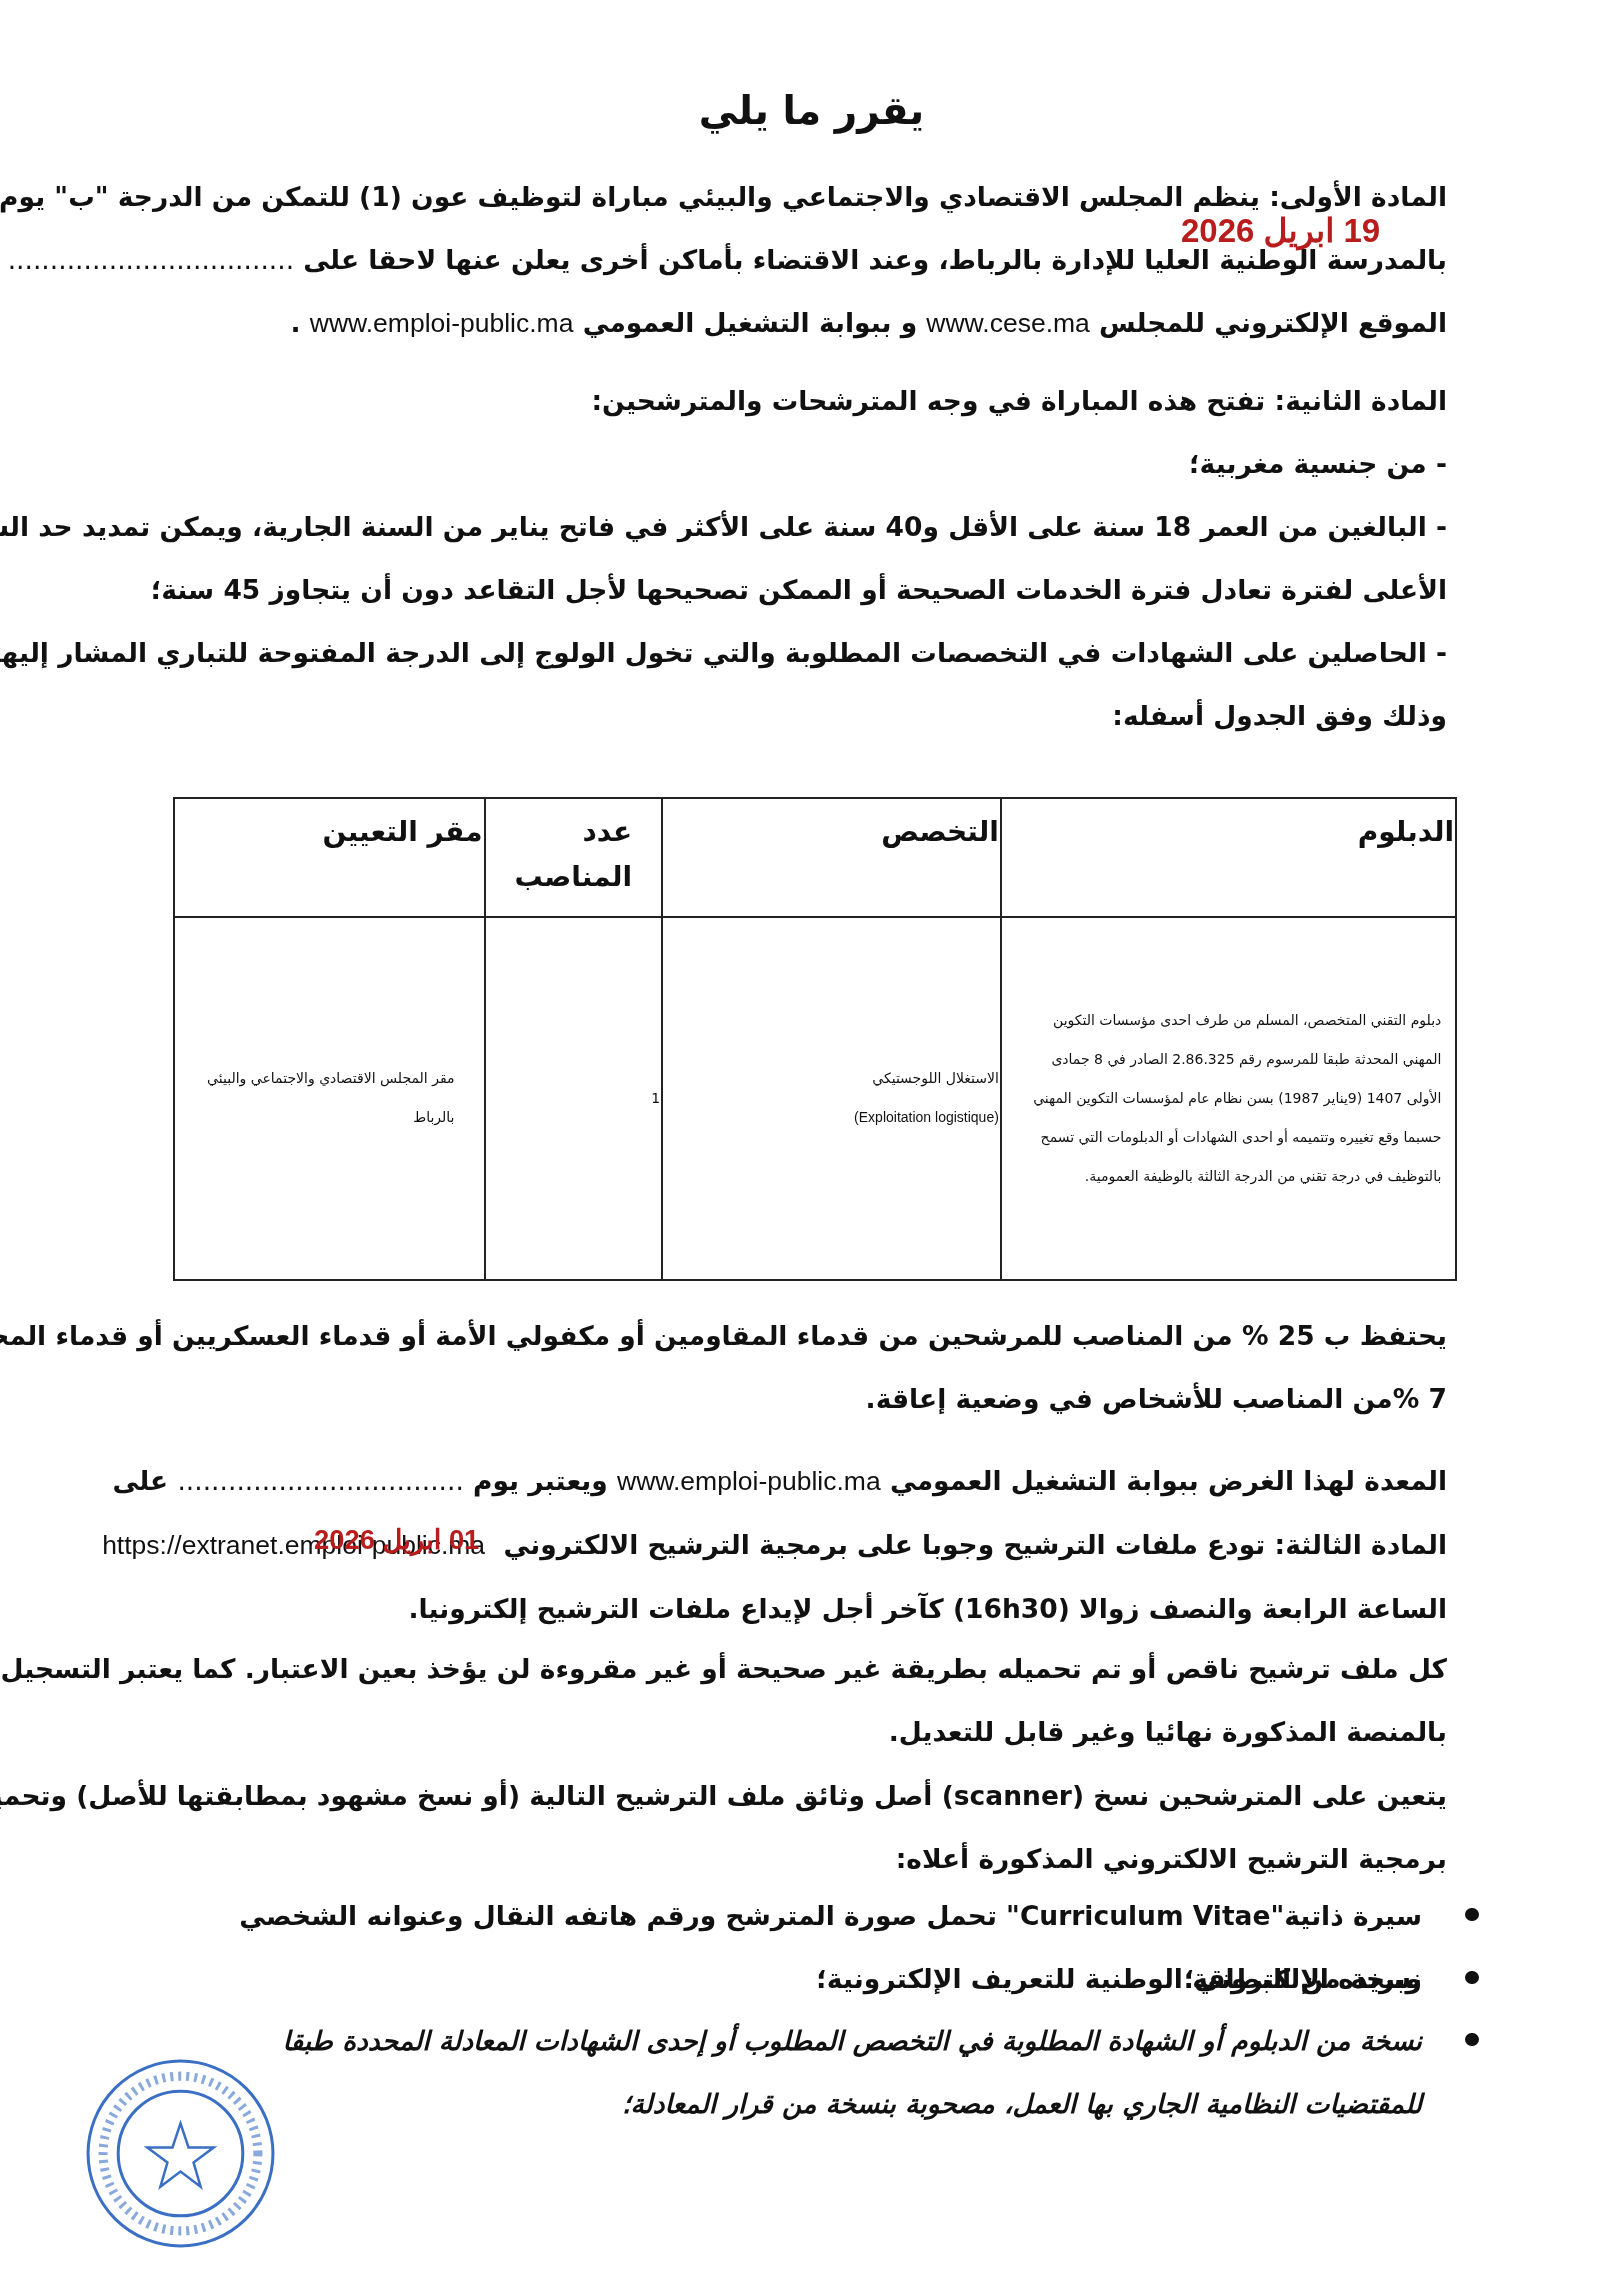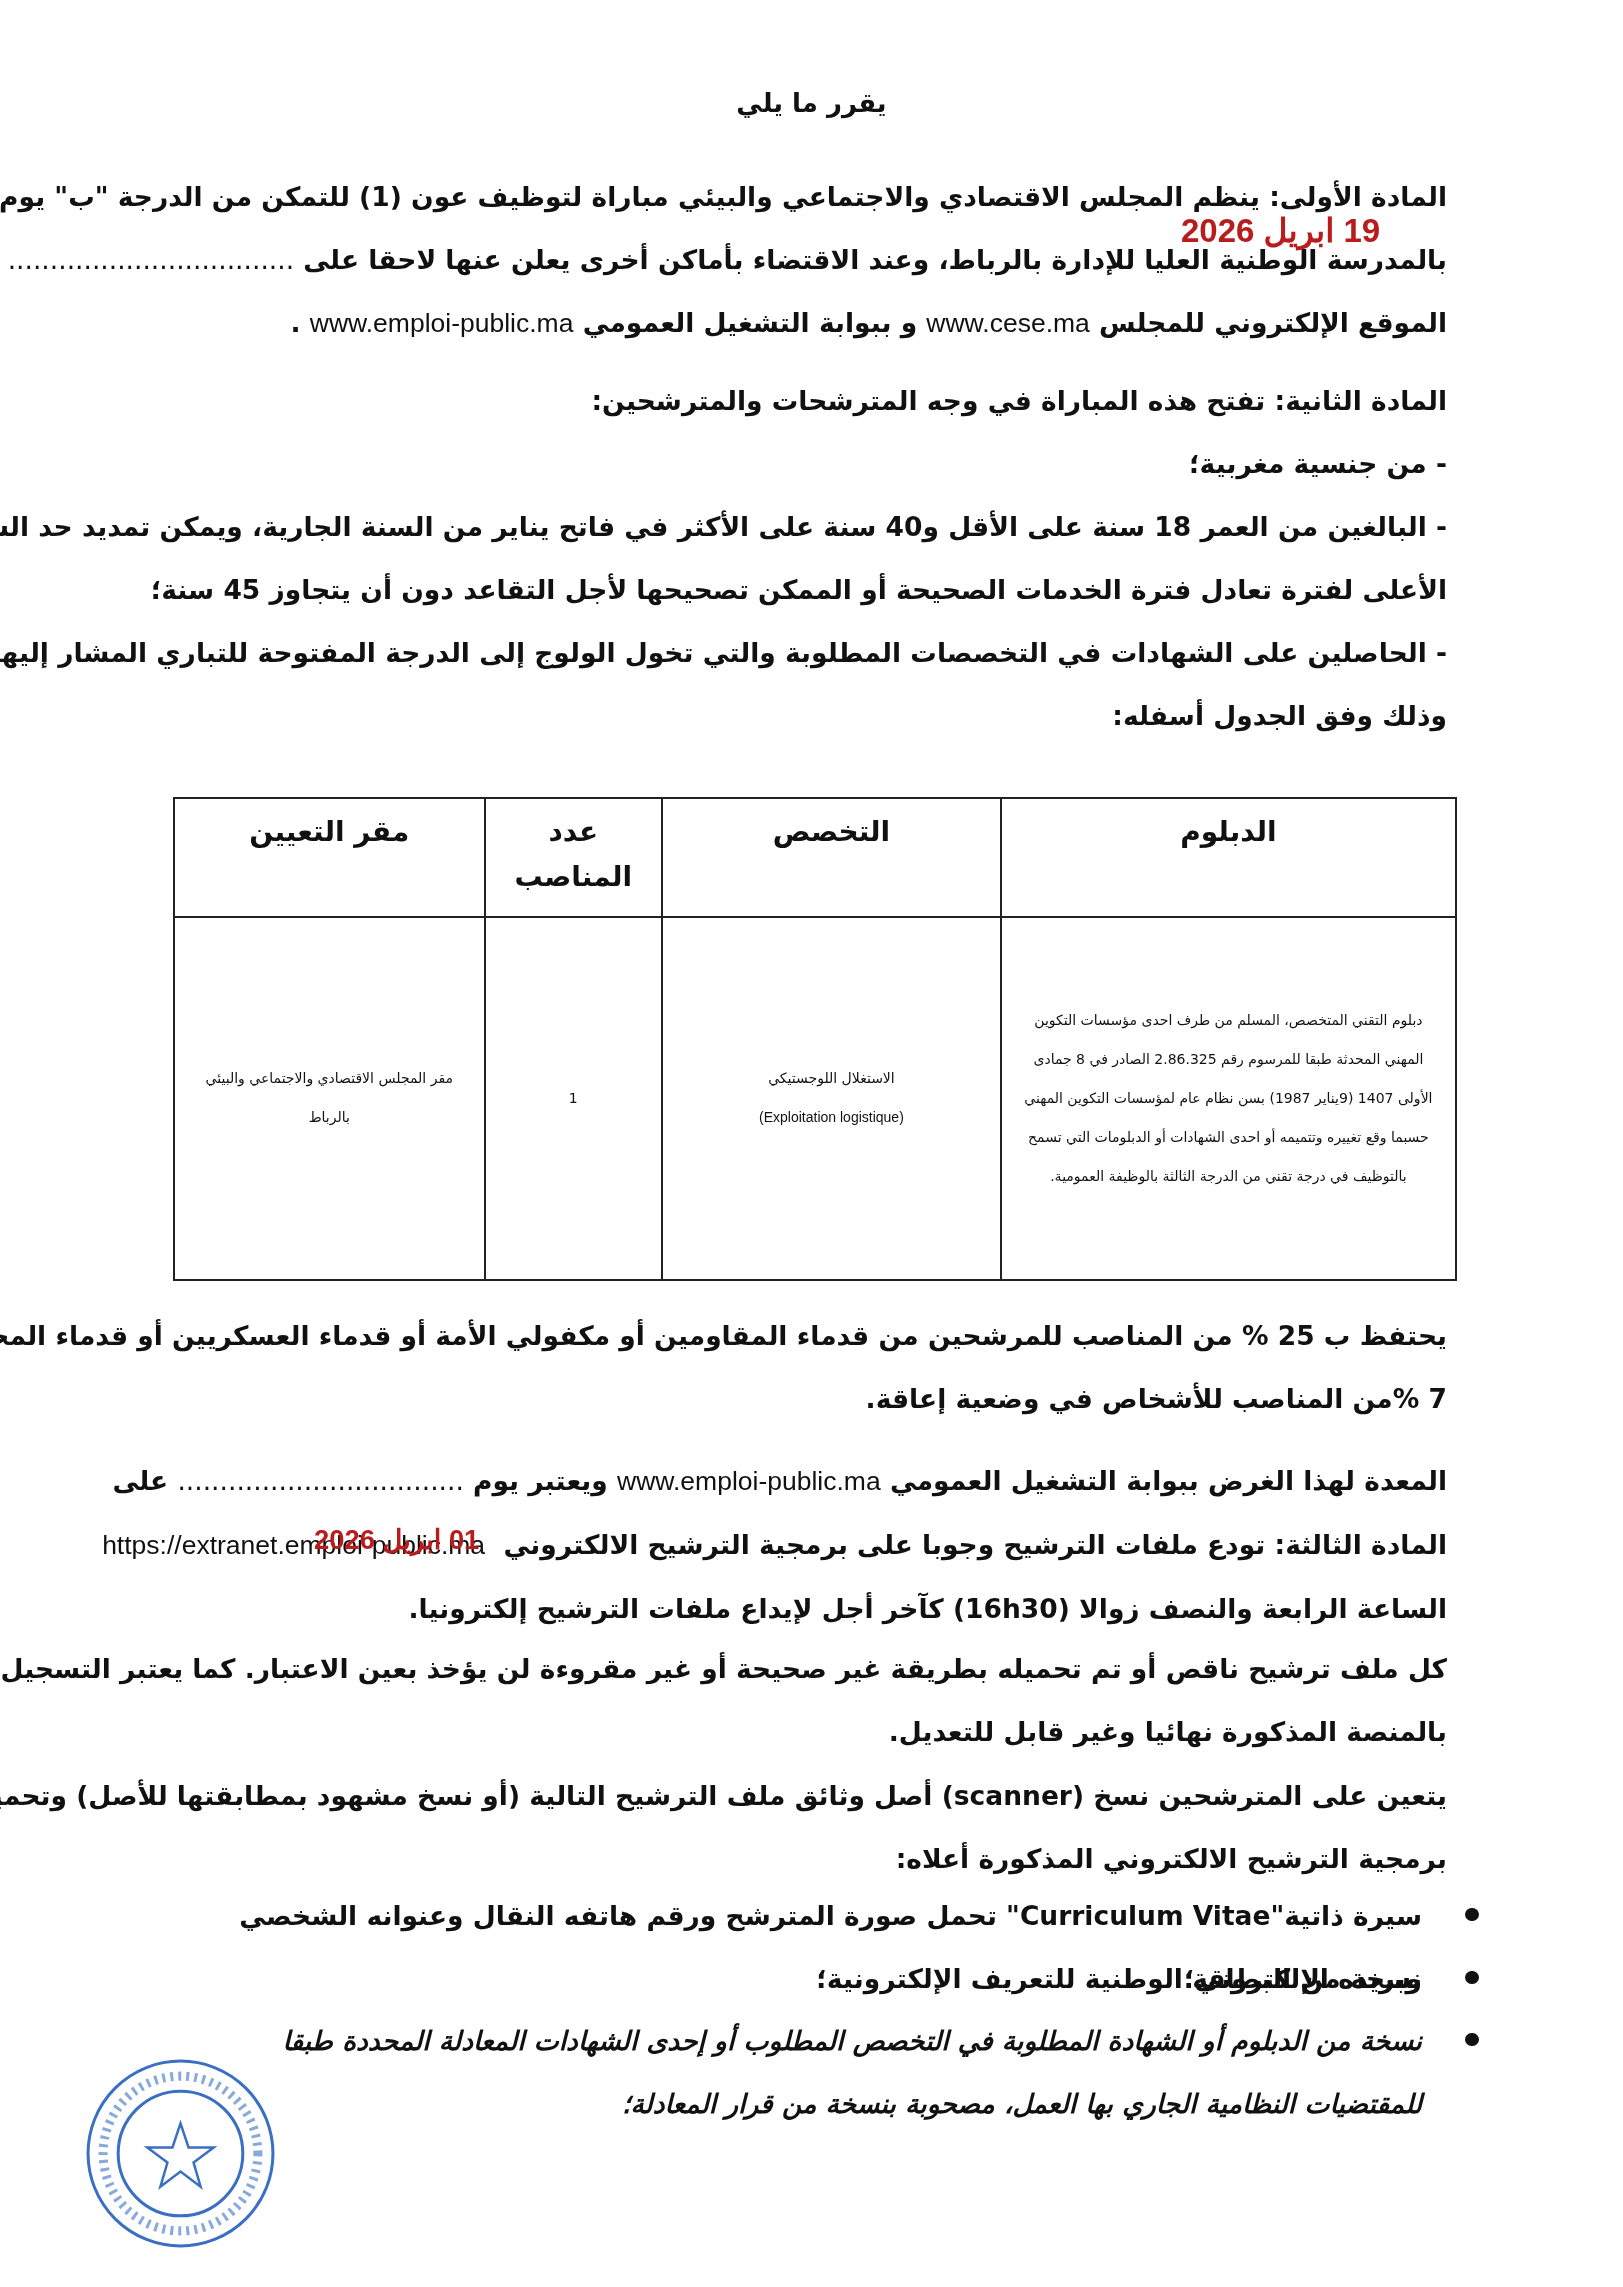"يقرر ما يلي" .title { font-size: 26px -> 39px }
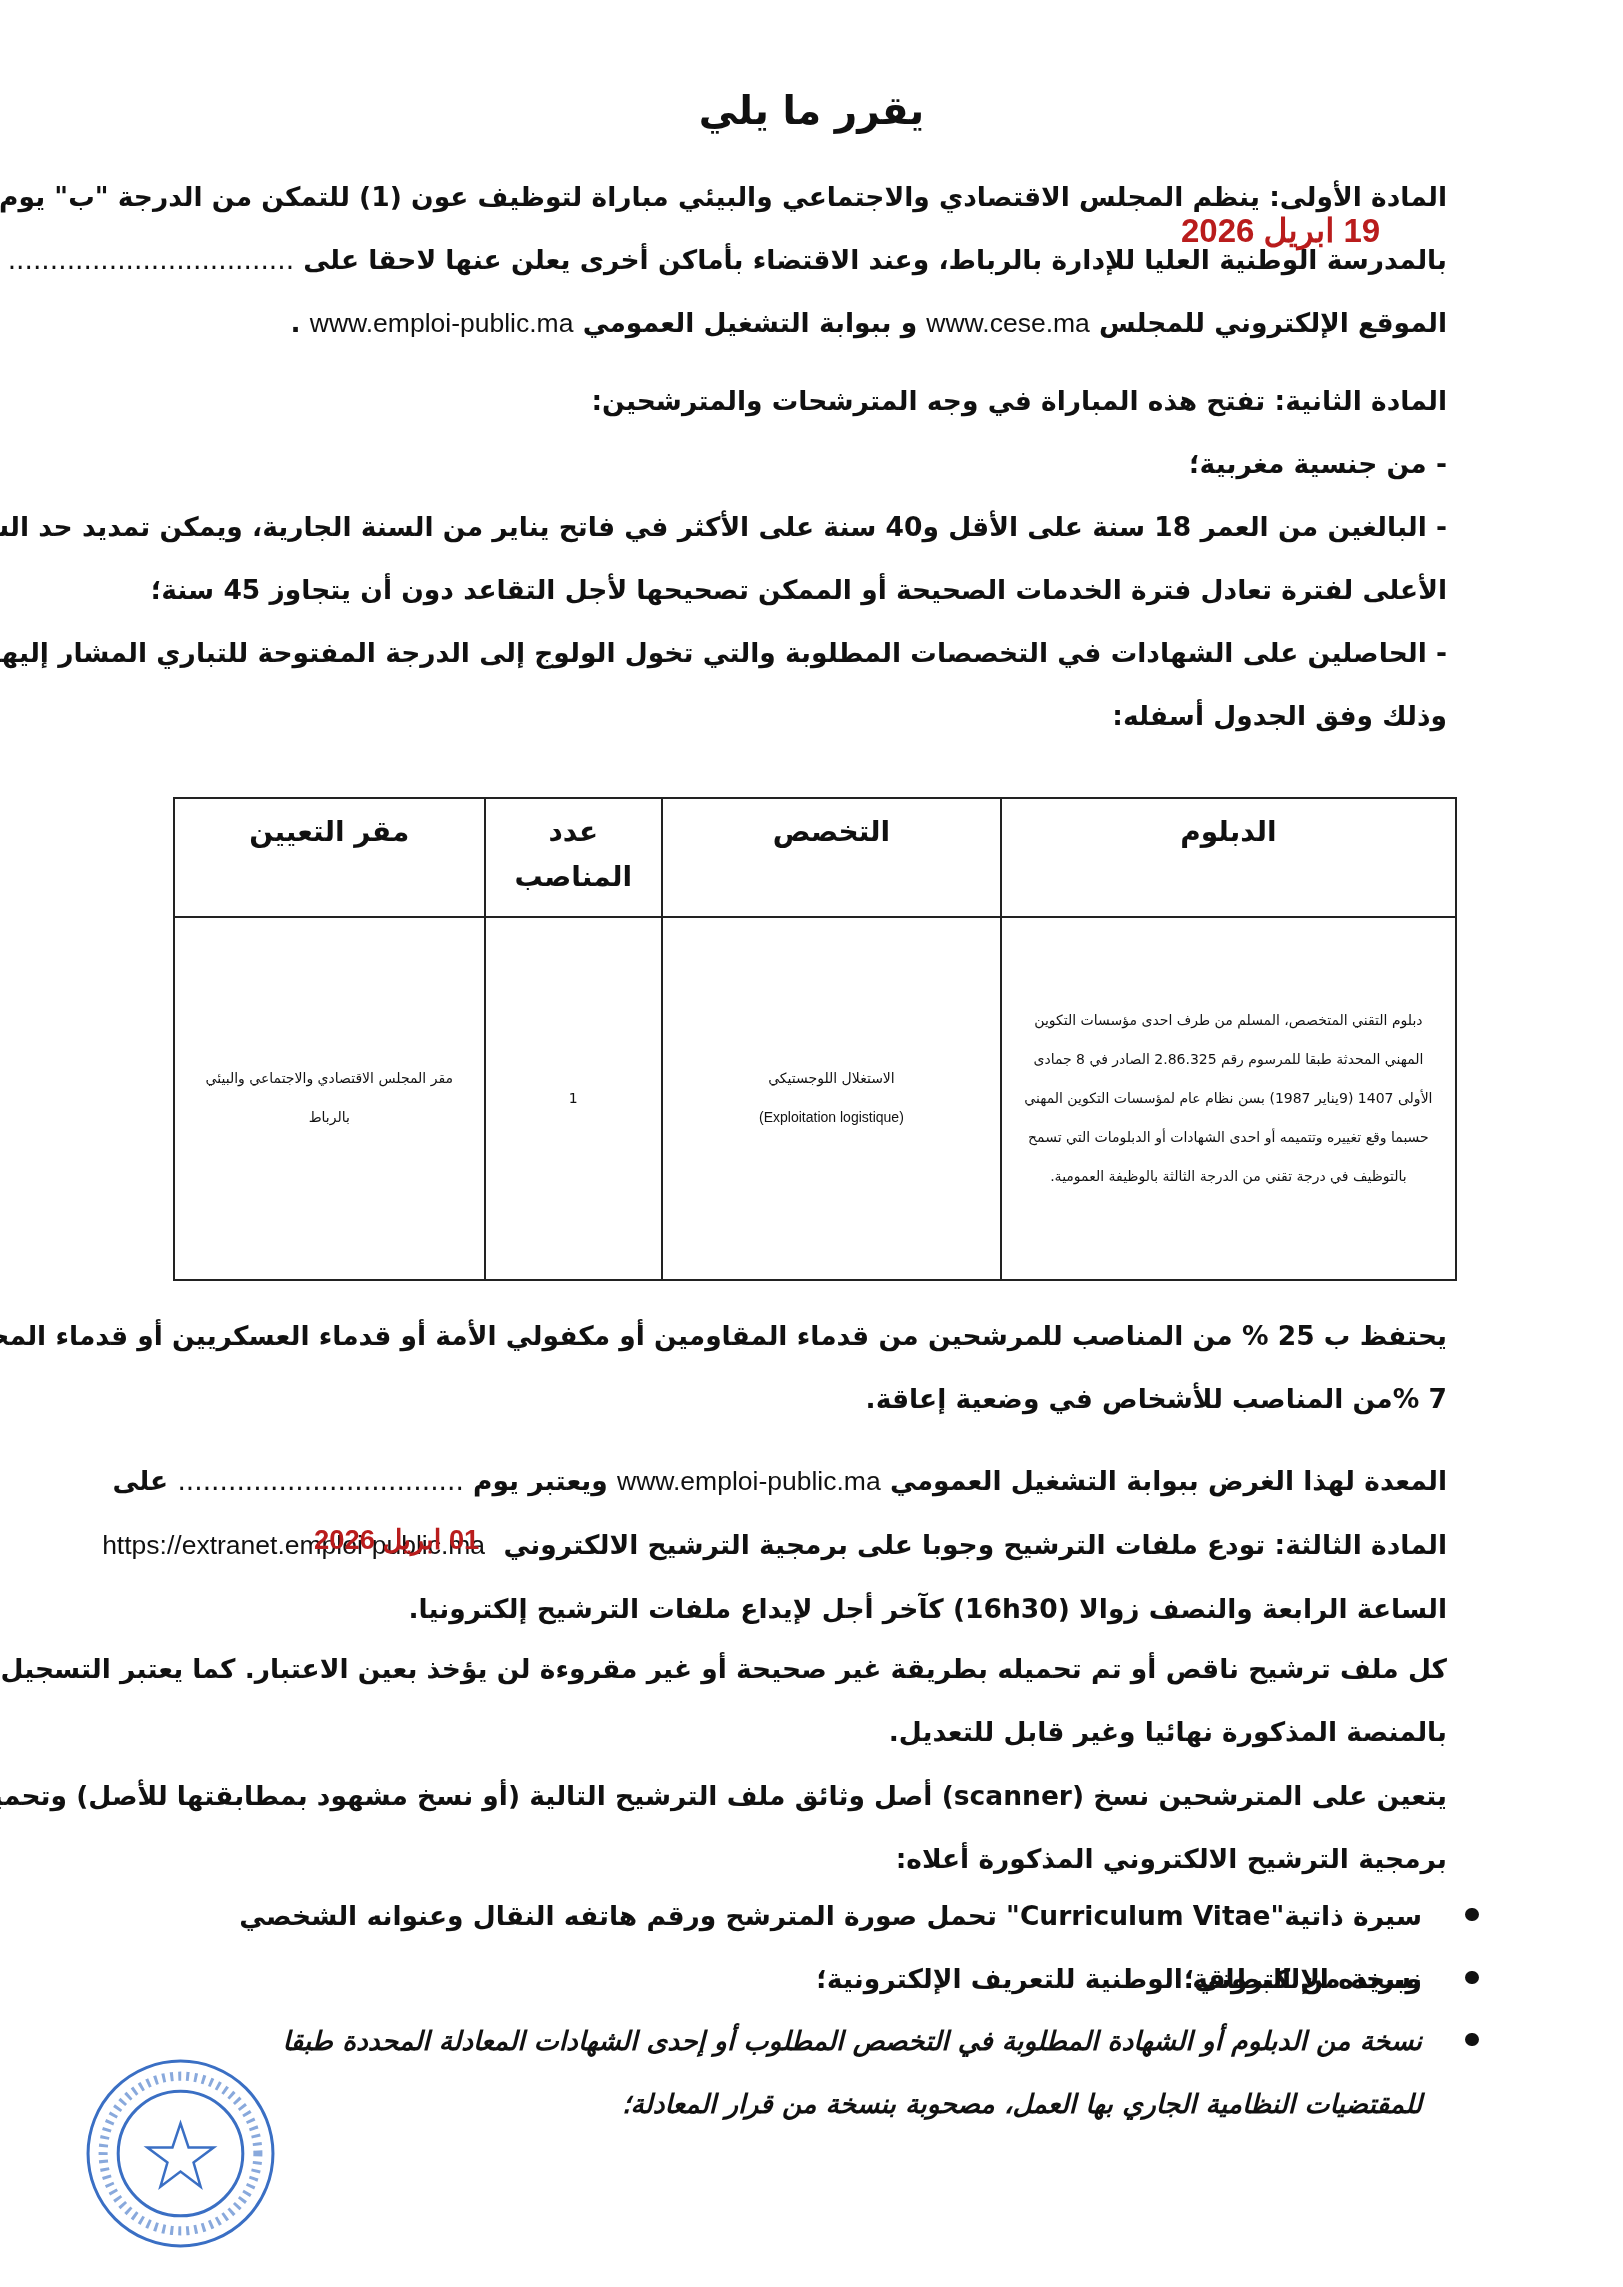"مقر التعيين" table.grid td,table.grid th { text-align: center -> right }
